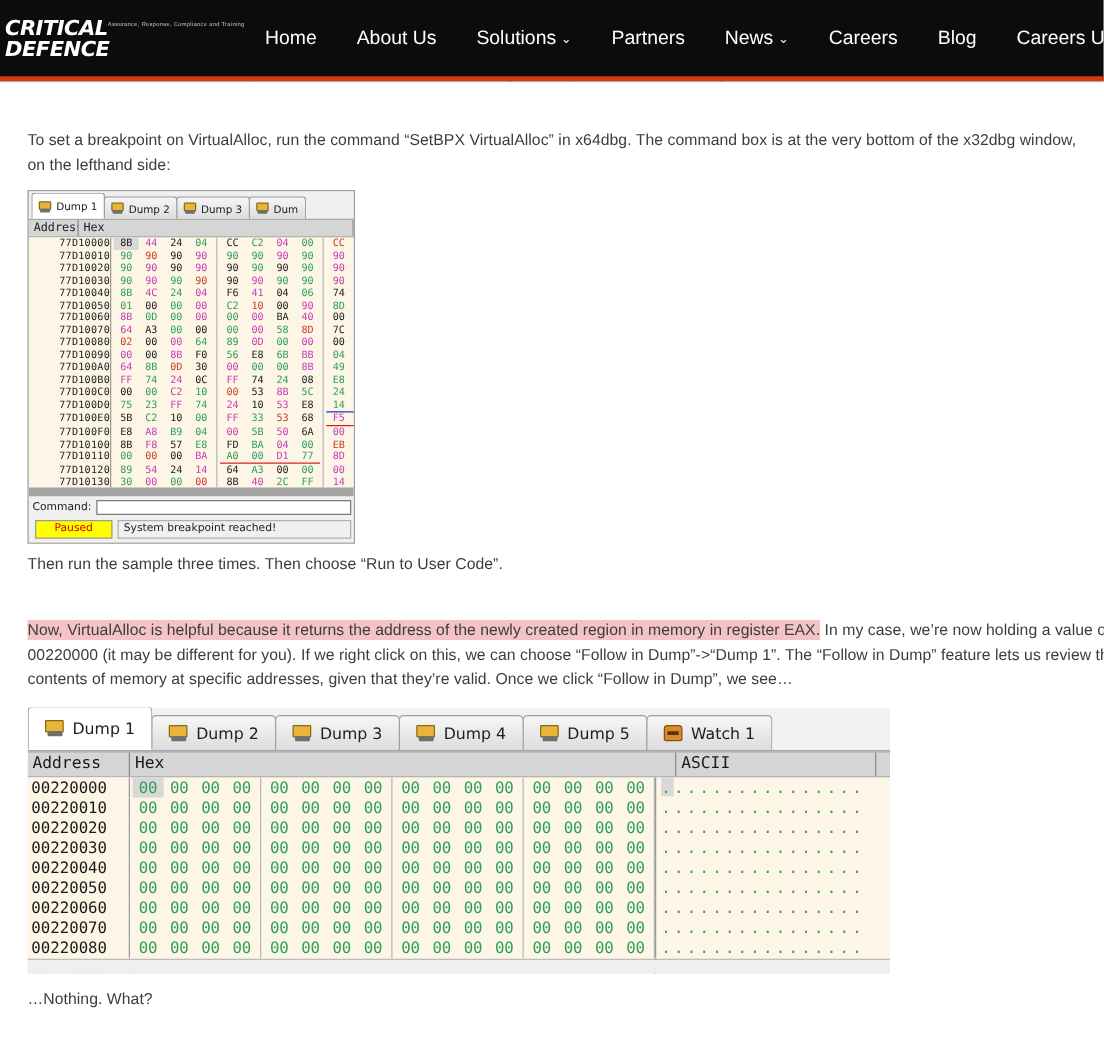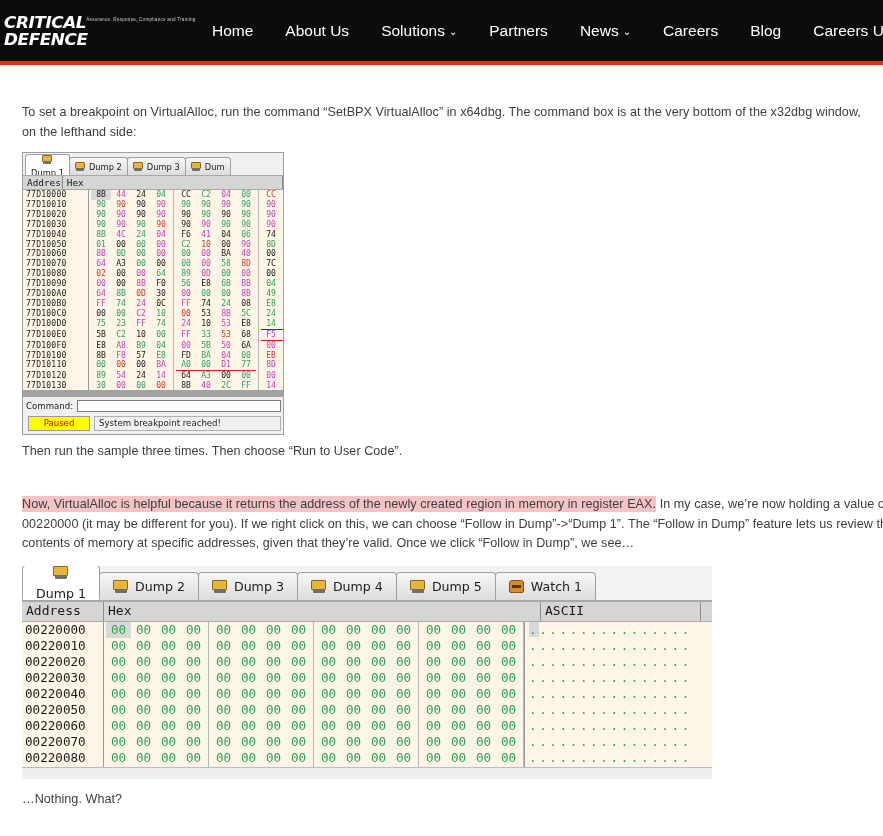"Dump 1" .tab.active { flex-direction: column -> none }
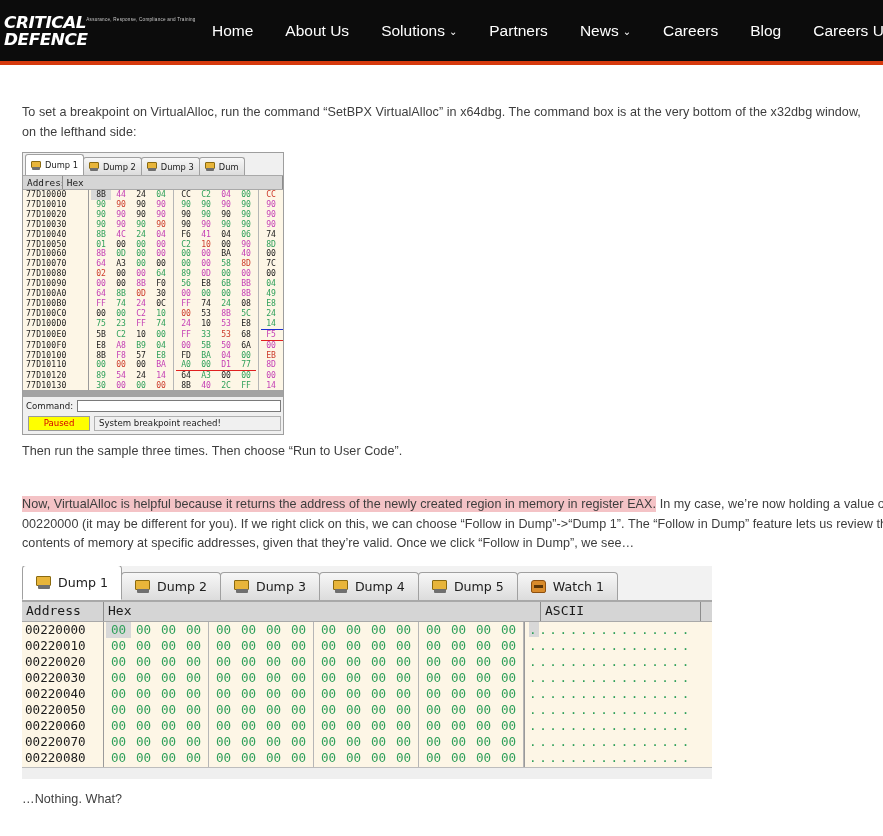"77D10000" #dbg-small .addr { text-align: none -> right }
